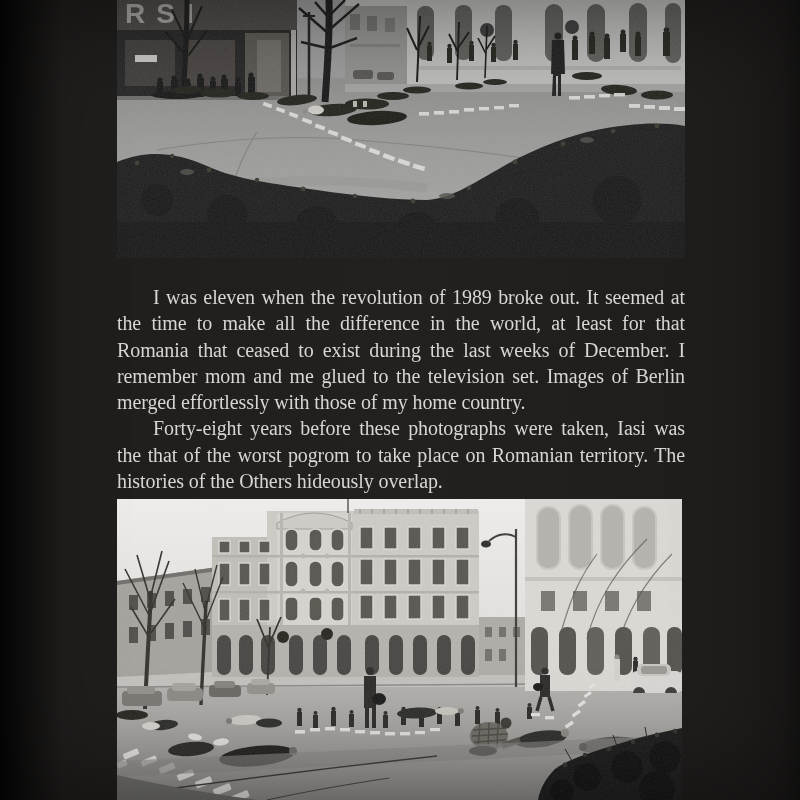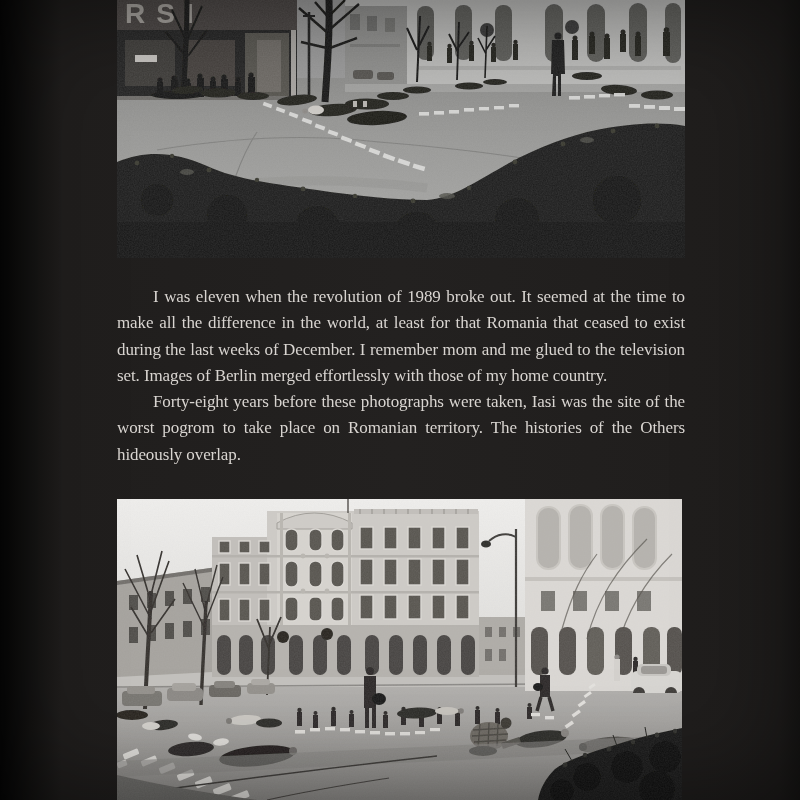"I was eleven when the" .text-block { font-size: 17px -> 20px }
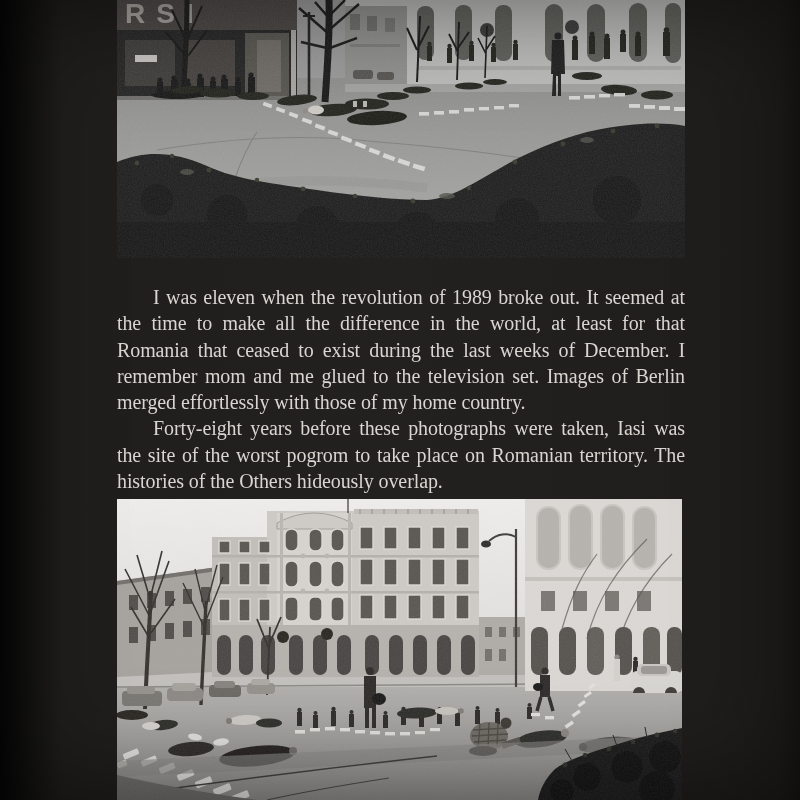"Forty-eight years before these" p { text: site -> that }
